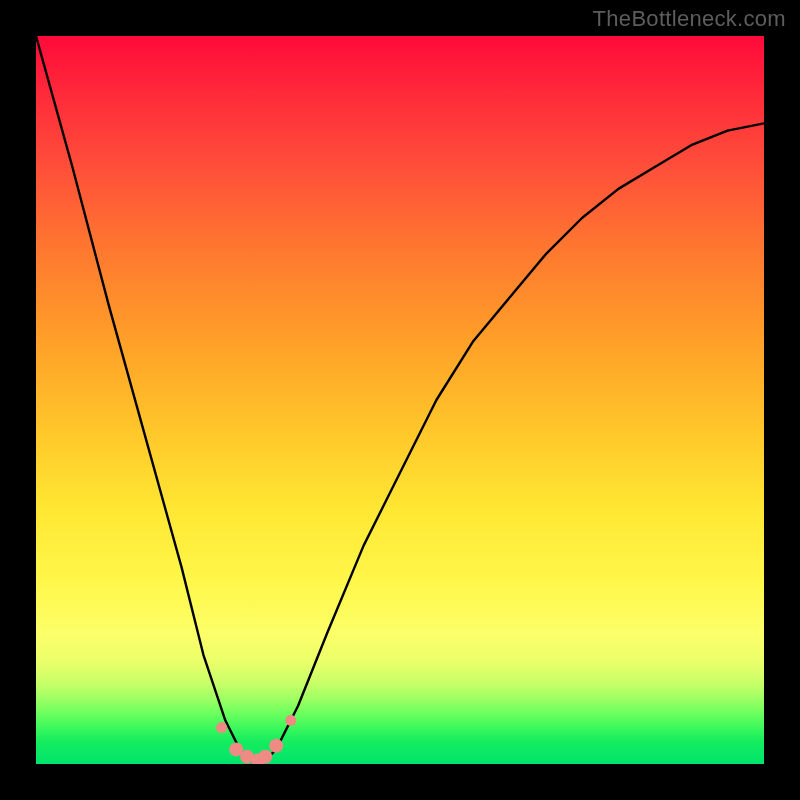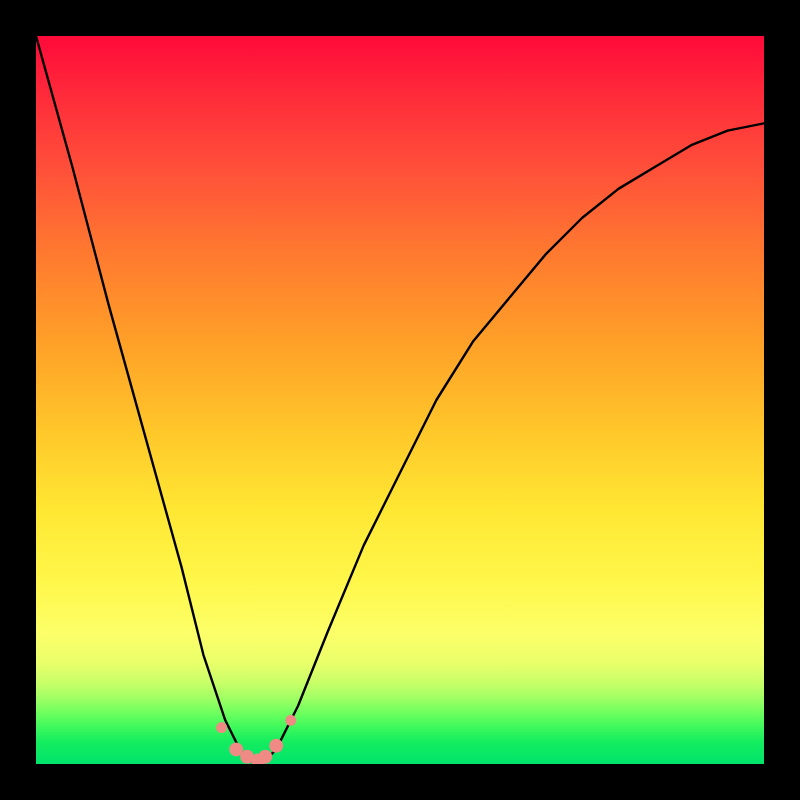"TheBottleneck.com" div.watermark { html: none -> <div>TheBottleneck.com</div> }
